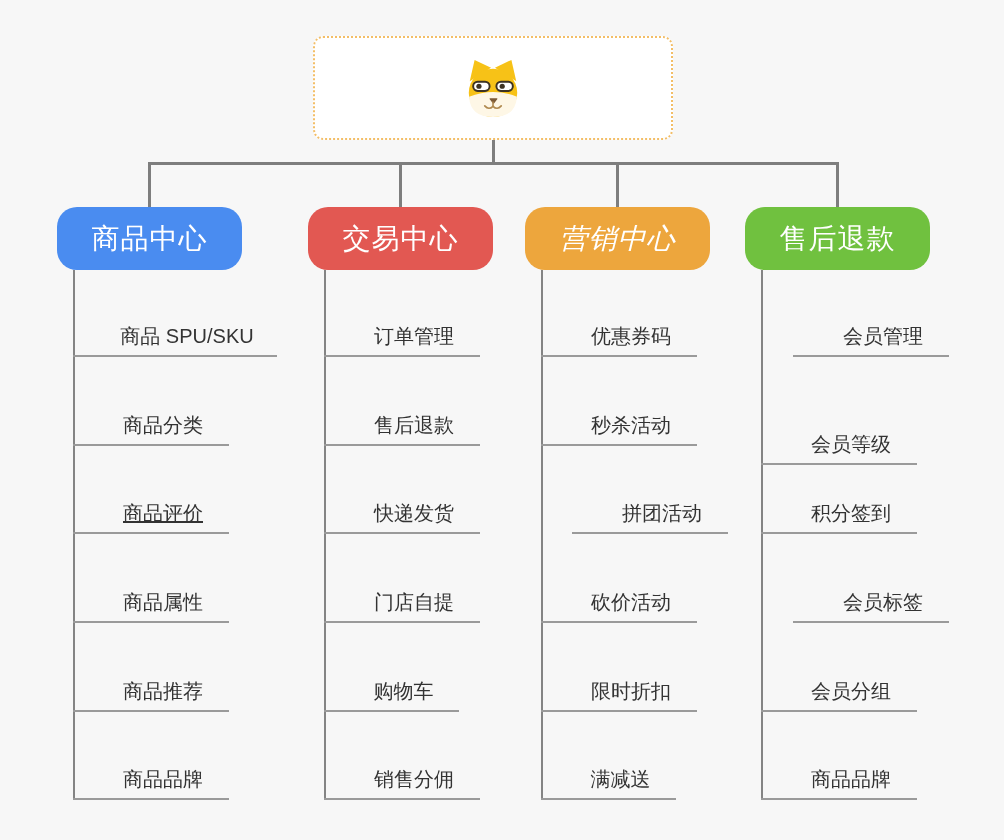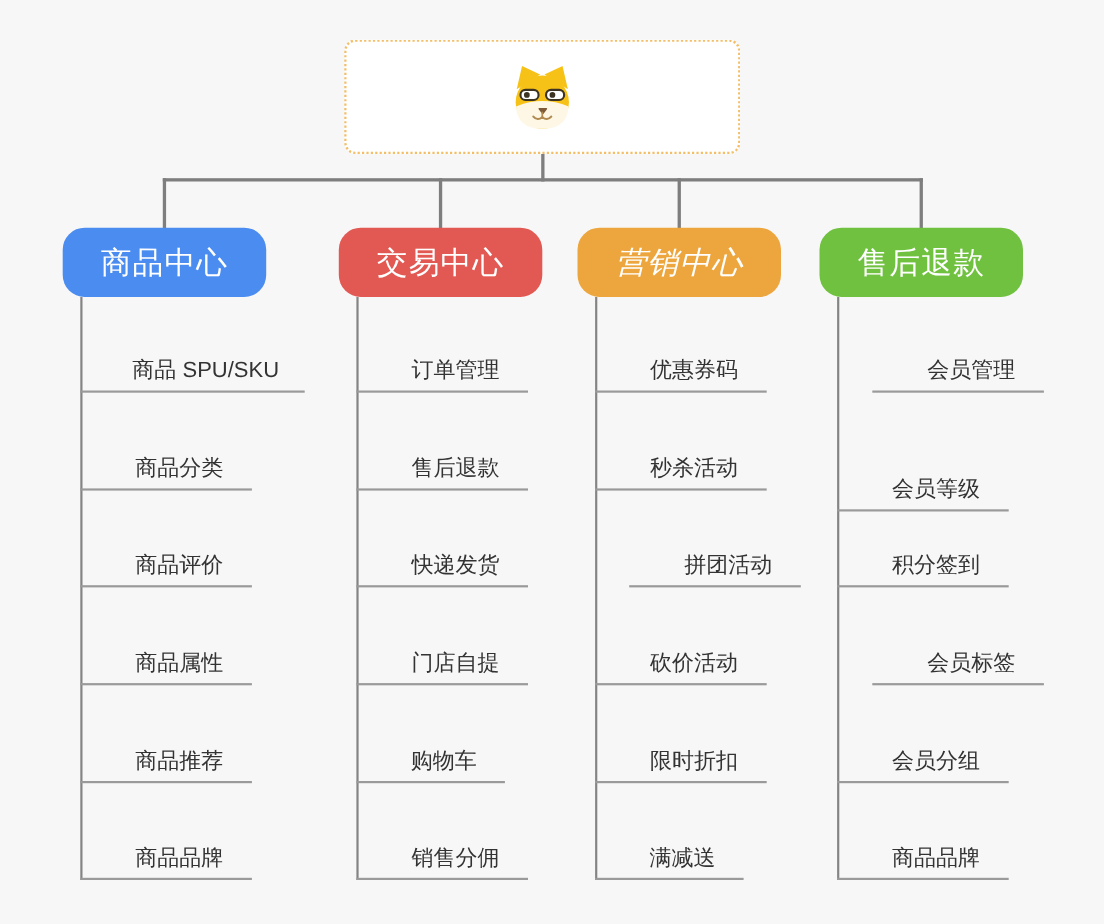"商品评价" div.item { text-decoration: none -> underline }
